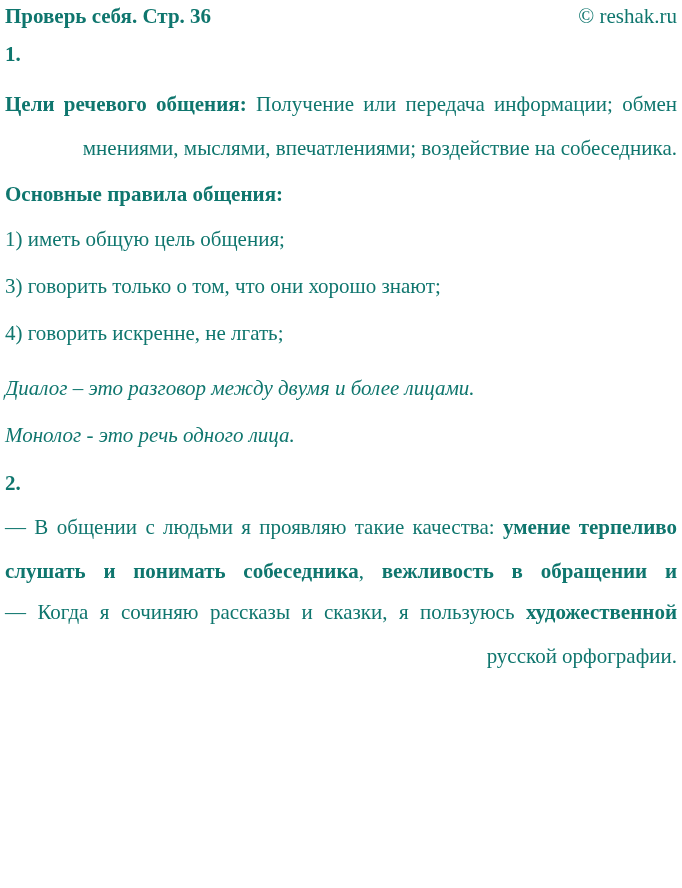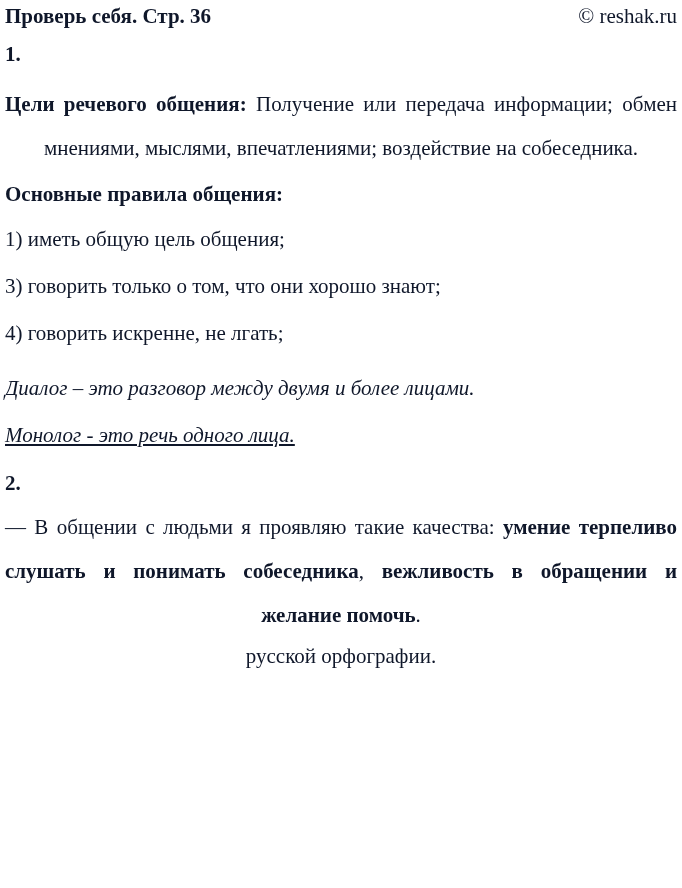"Проверь себя. Стр. 36" .page { color: #0f172a -> #0f766e }
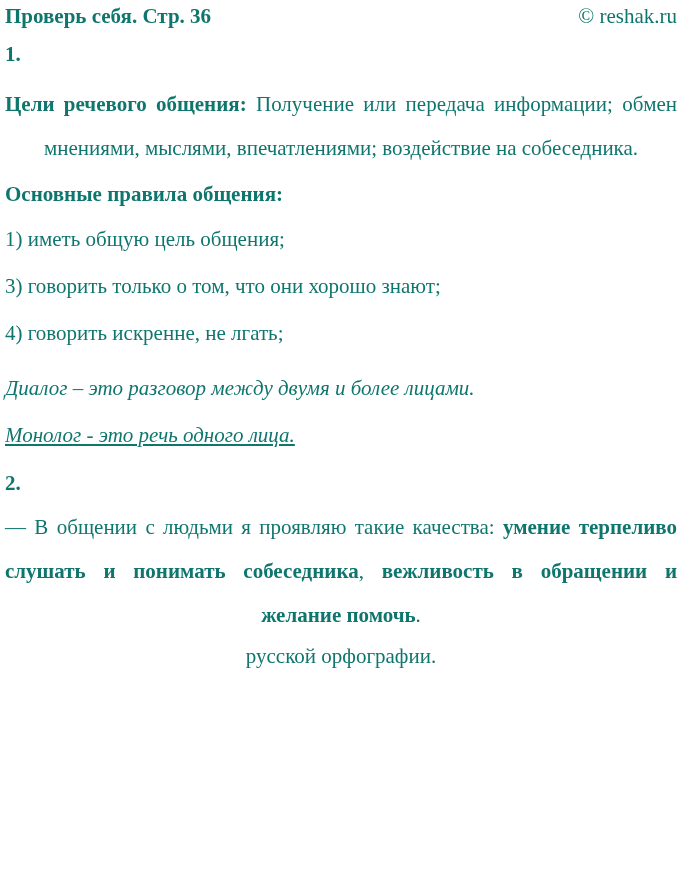"мнениями, мыслями, впечатлениями;" .lastline { text-align: center -> right }
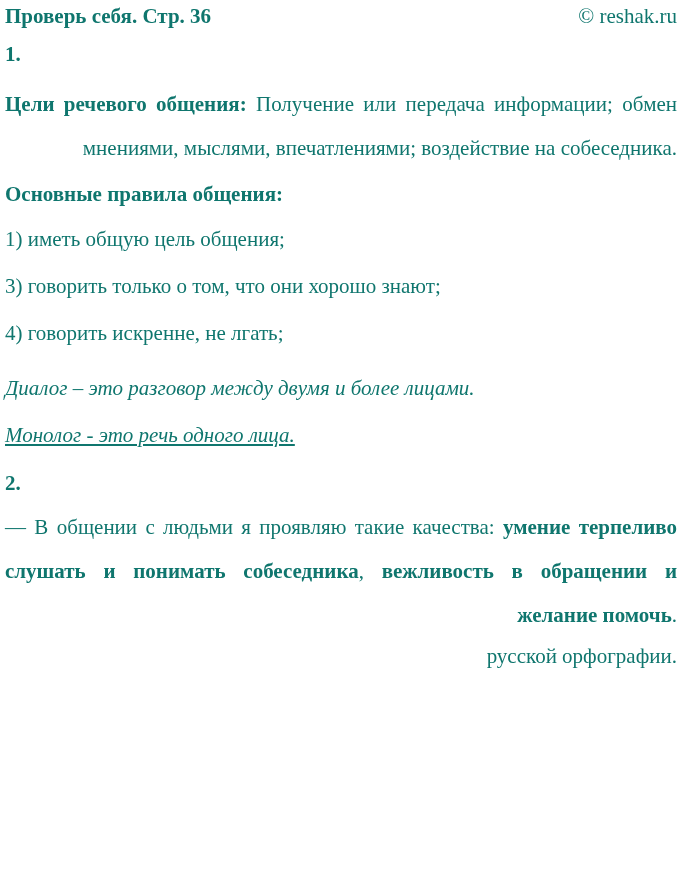"Монолог - это речь одного" #p-monolog { text-decoration: underline -> none }
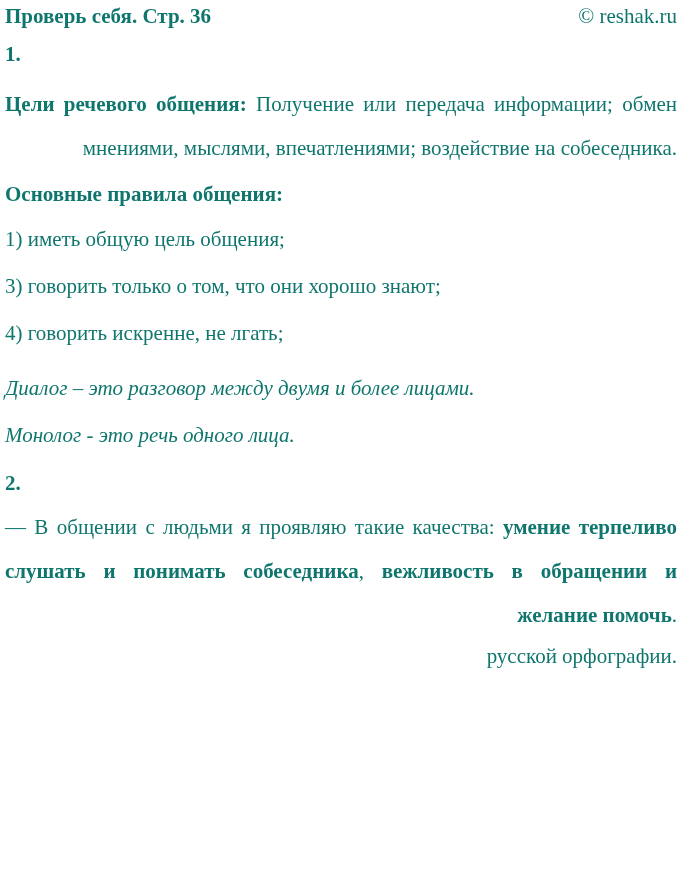"— Когда я сочиняю рассказы" span.jline { html: none -> <span><span>— Когда я сочиняю рассказы и сказки, я пользуюсь </span><span>художественной</span></span> }
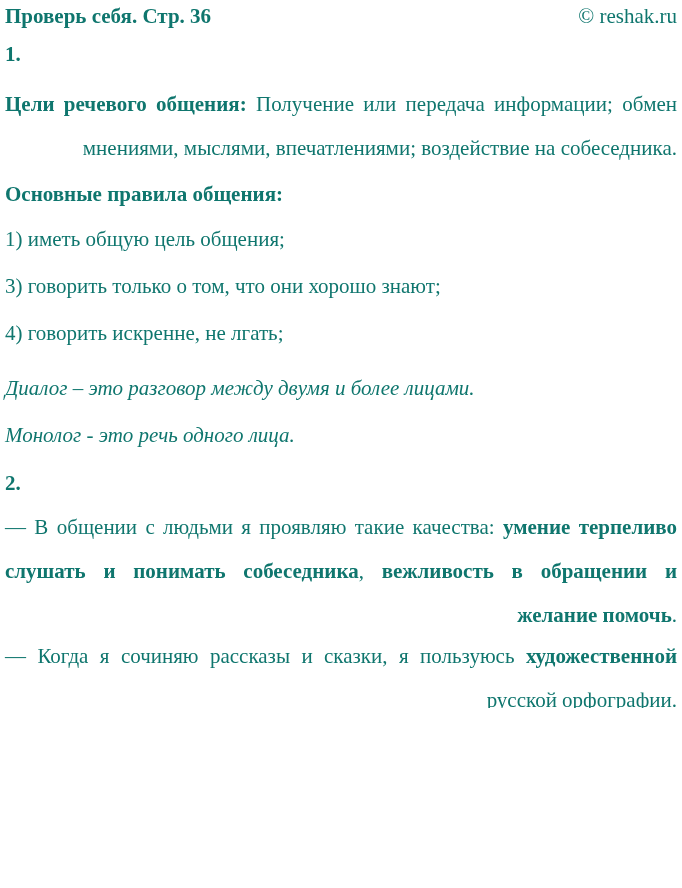"желание помочь." span.lastline { html: <span><span>желание помочь</span><span>.</span></span> -> none }
